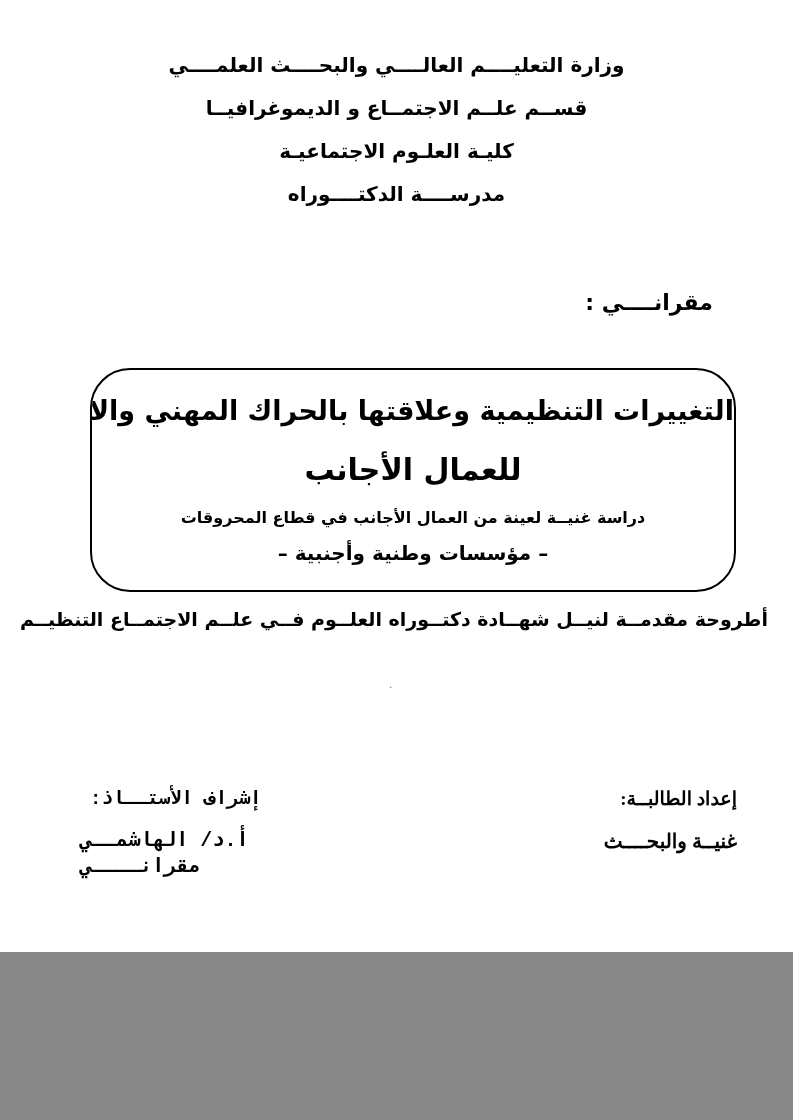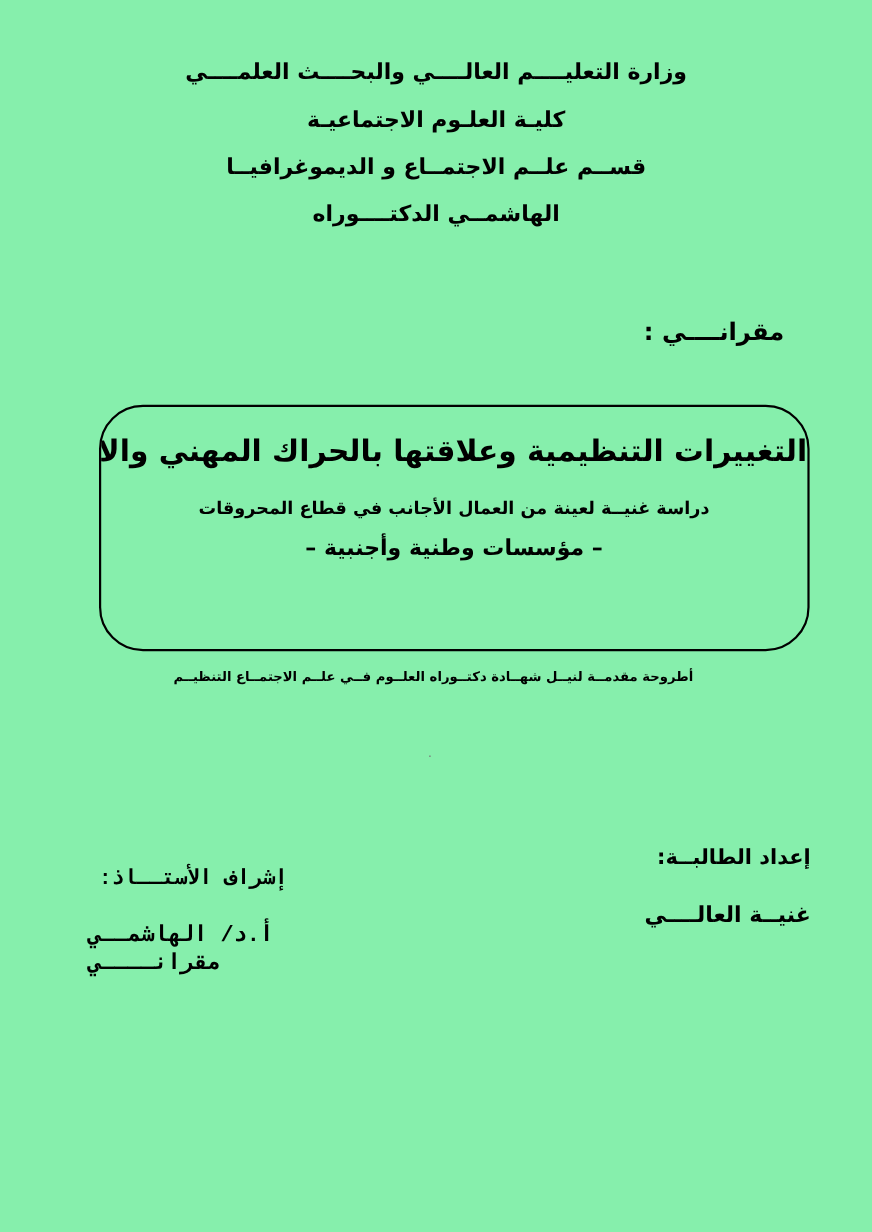"وزارة التعليــــم العالــــي والبحــــث" .page { background: #86efac -> #ffffff; height: 1120px -> 952px }
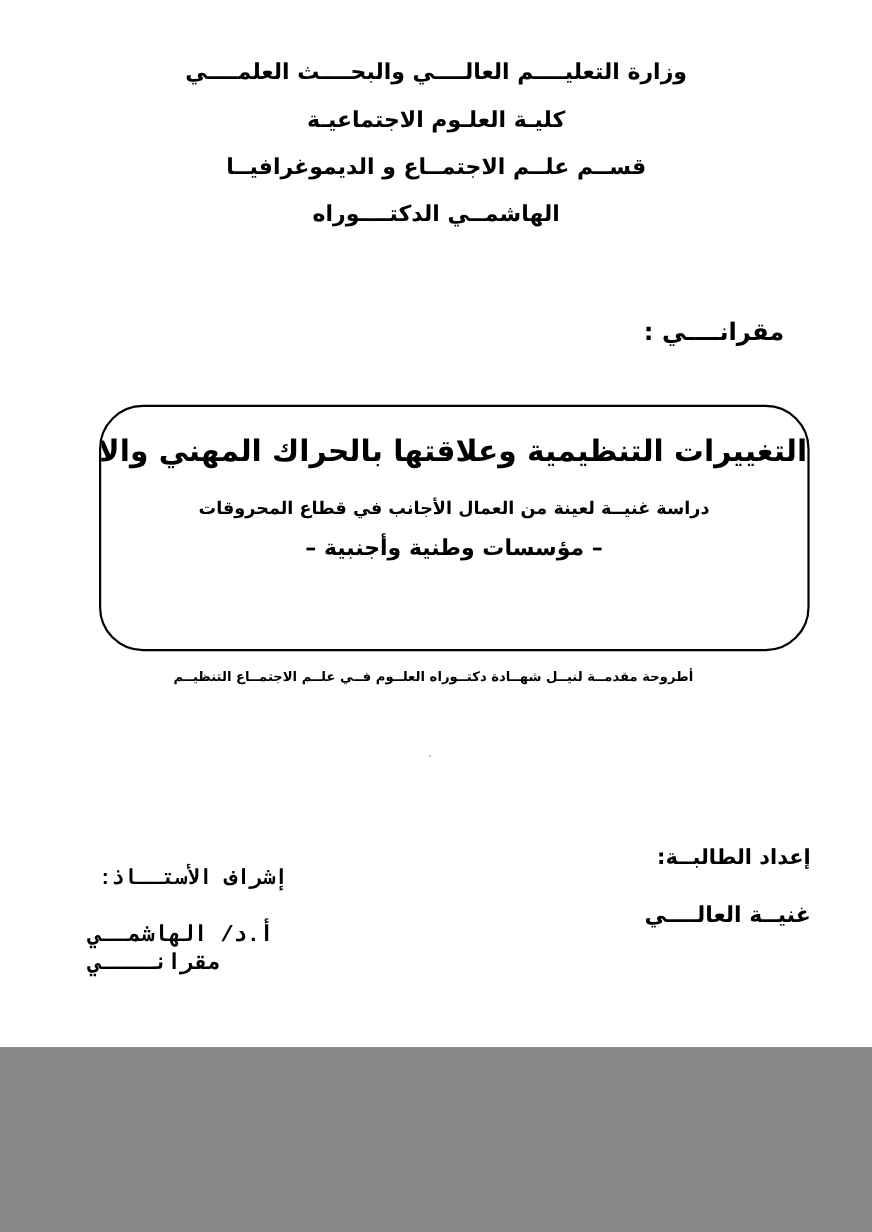"كليـة العلـوم الاجتماعيـة" div.header-line { order: before "قســم علــم الاجتمــاع و الديموغرافيــا" -> after "قســم علــم الاجتمــاع و الديموغرافيــا" }
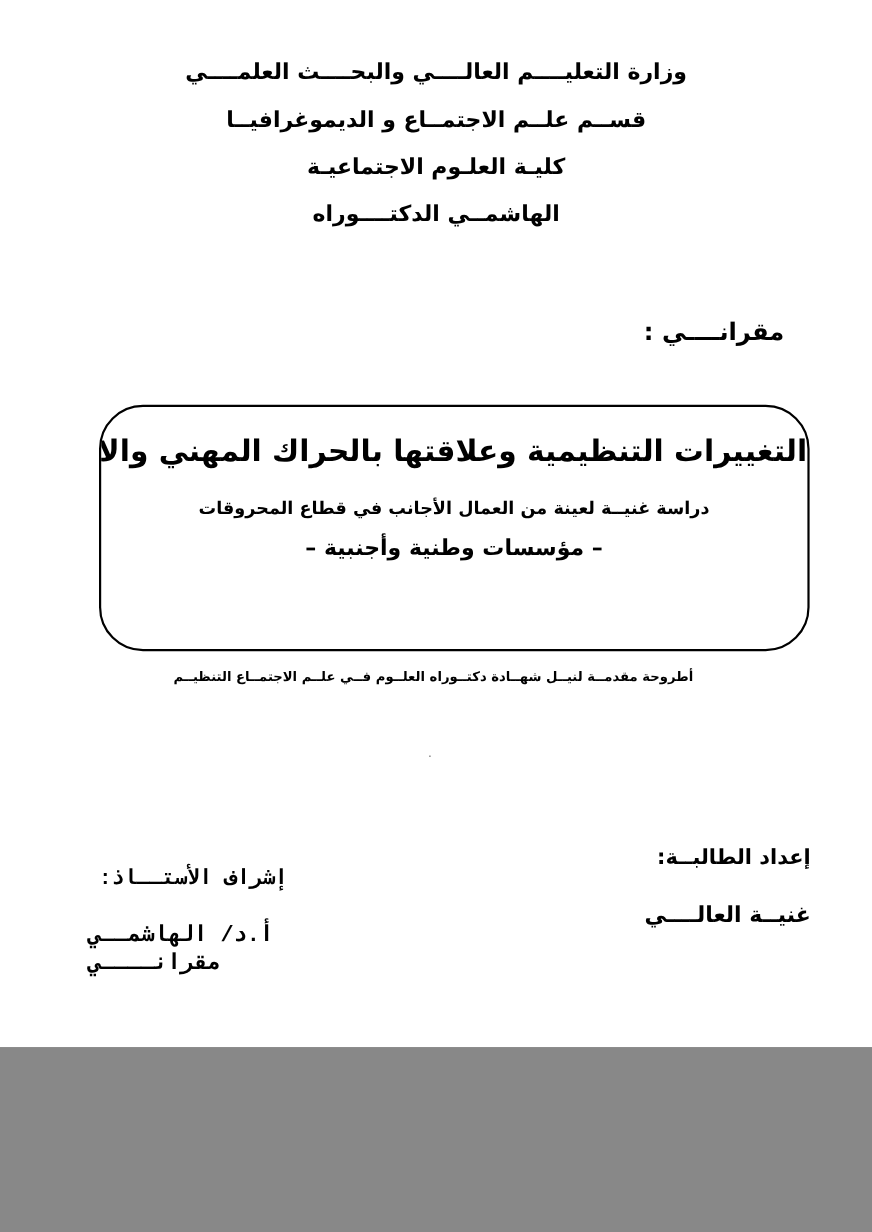"الهاشمــي الدكتــــوراه" div.header-line { text: الهاشمــي -> مدرســــة }
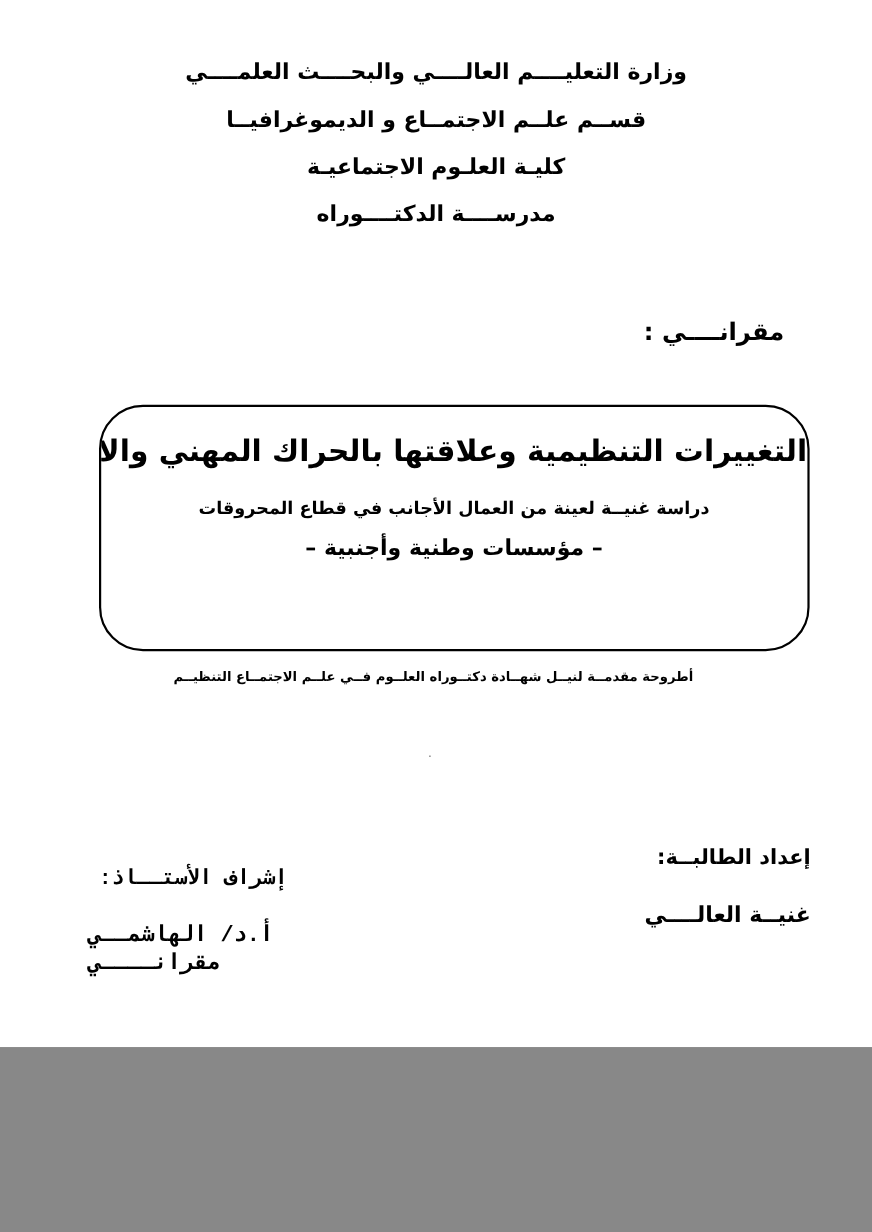"للعمال الأجانب" div.main-title-2 { html: none -> <div>للعمال الأجانب</div> }
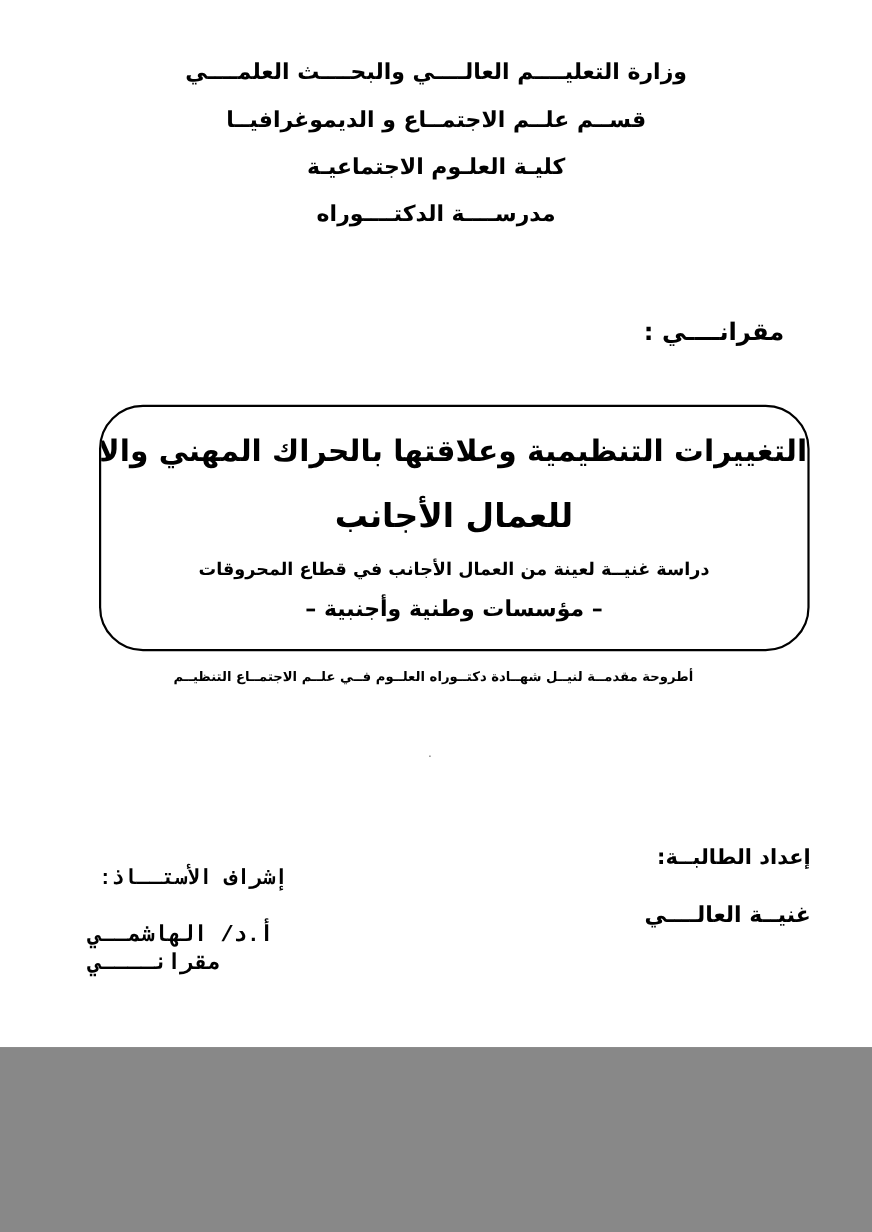"أطروحة مقدمــة لنيــل شهــادة دكتــوراه" .thesis-line { font-size: 12px -> 19px }
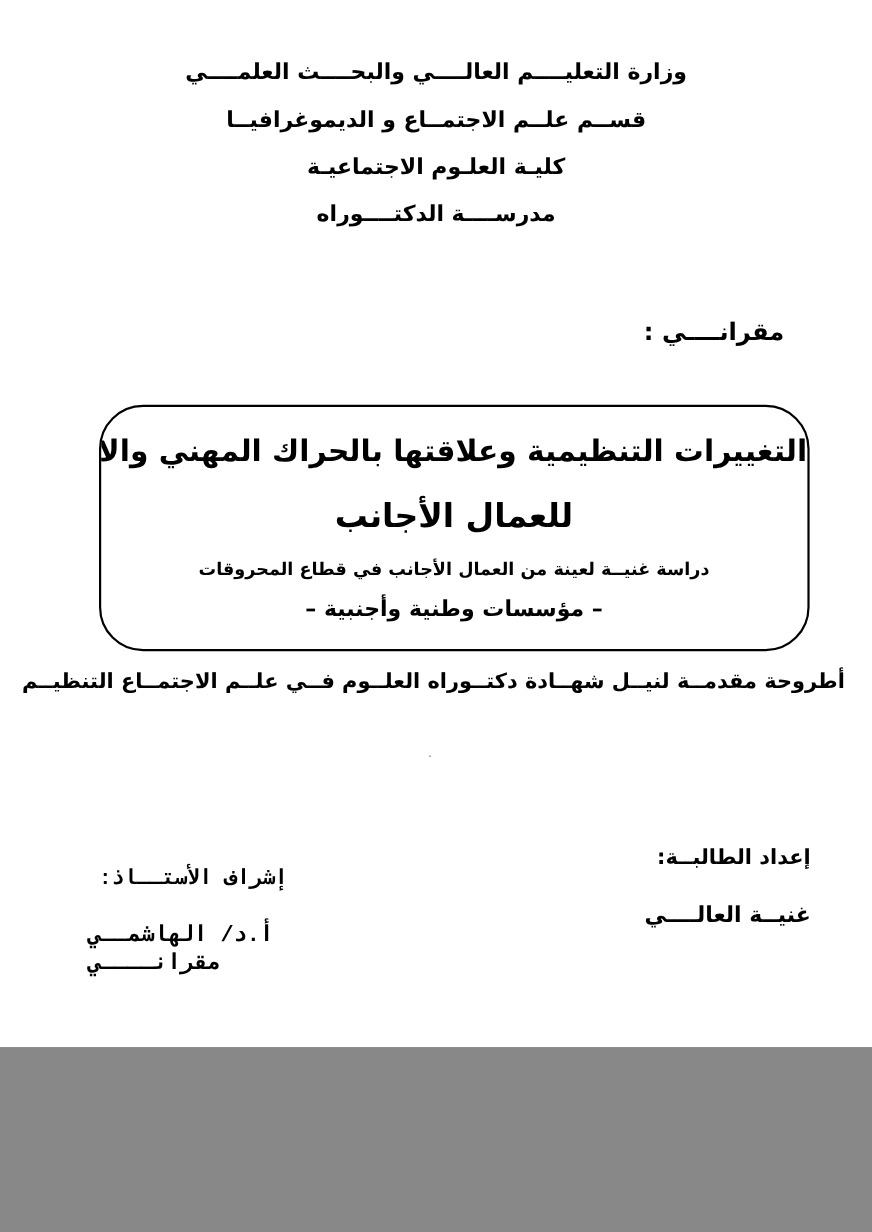"إعداد الطالبــة:" .credit-student { font-family: none -> Liberation Serif, serif; top: 766px -> 786px }
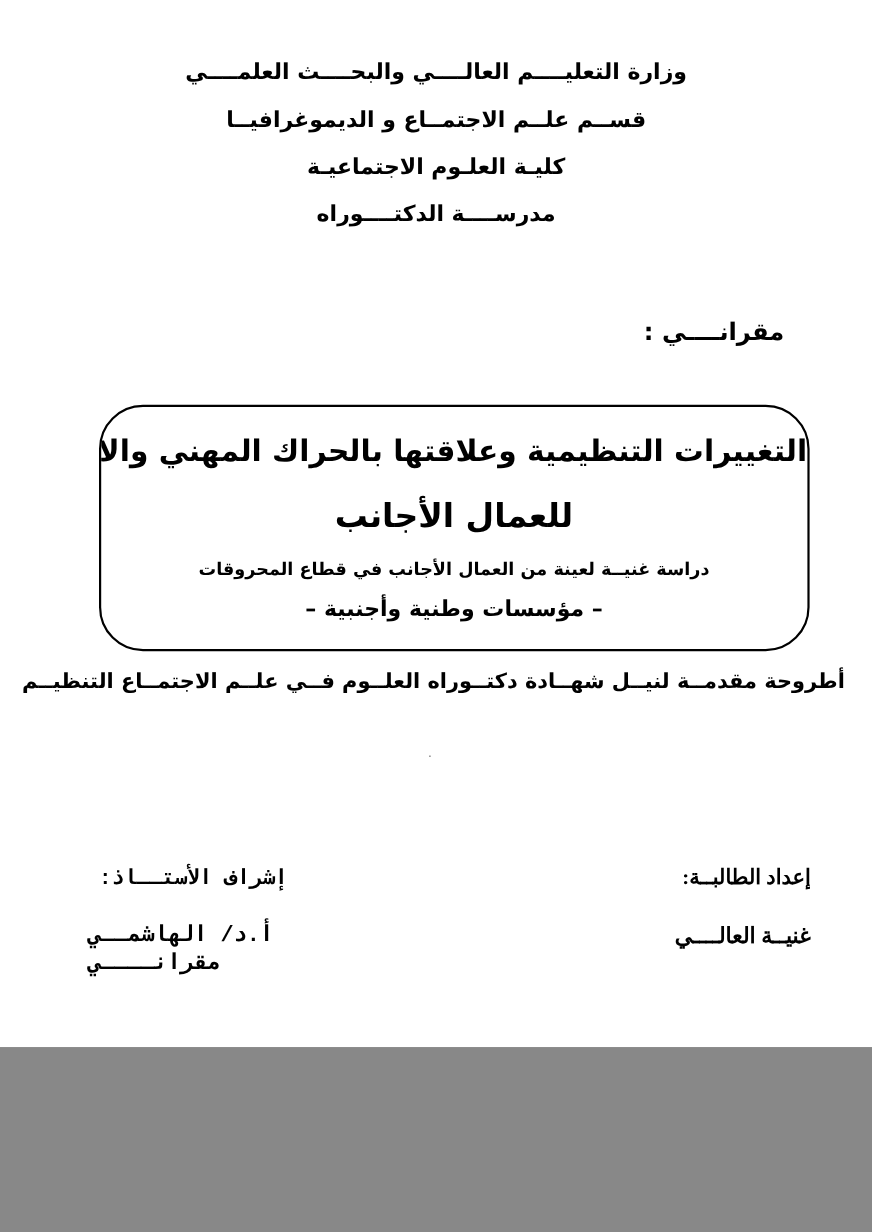"أ.د/ الهاشمــي مقرانــــي" .credit-name { margin-top: 26px -> 16px }
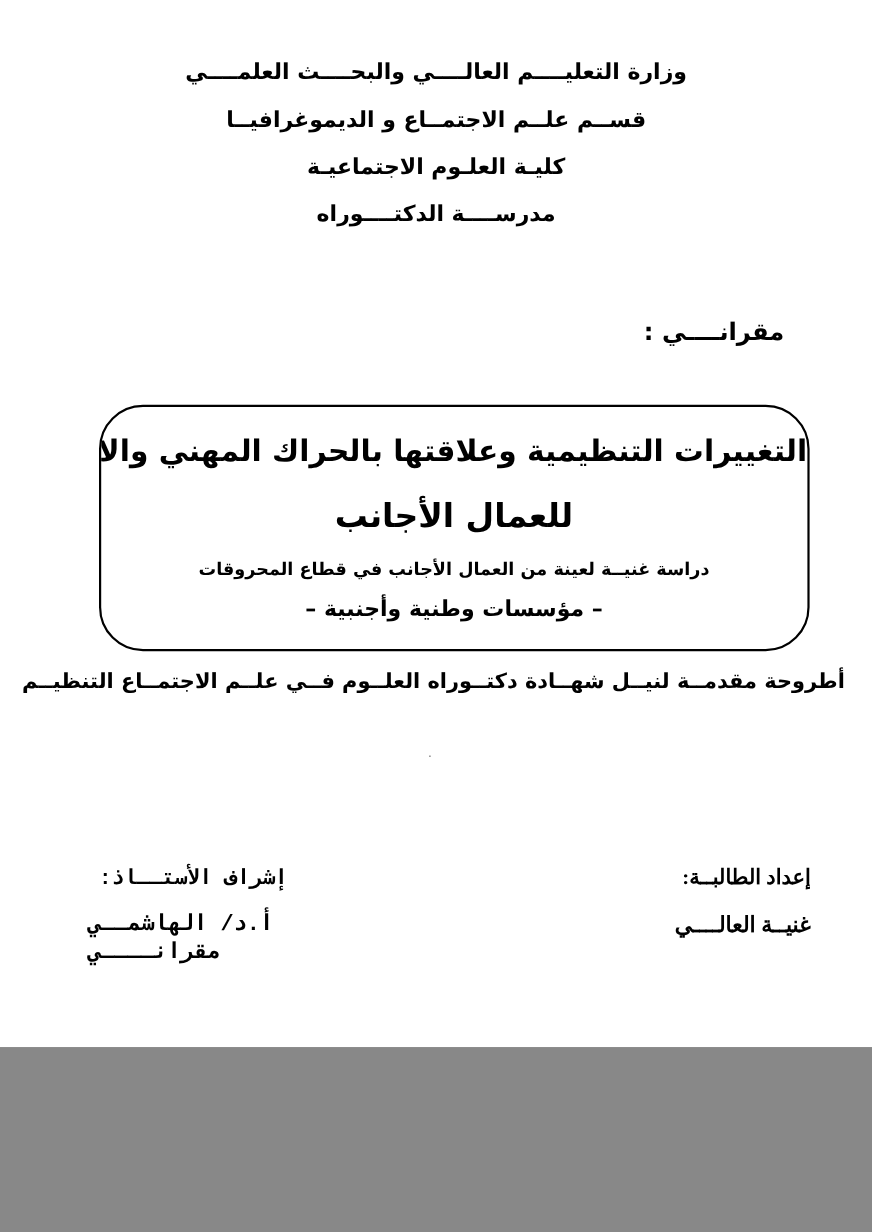"غنيــة العالــــي" span.credit-name { text: العالــــي -> والبحــــث }
